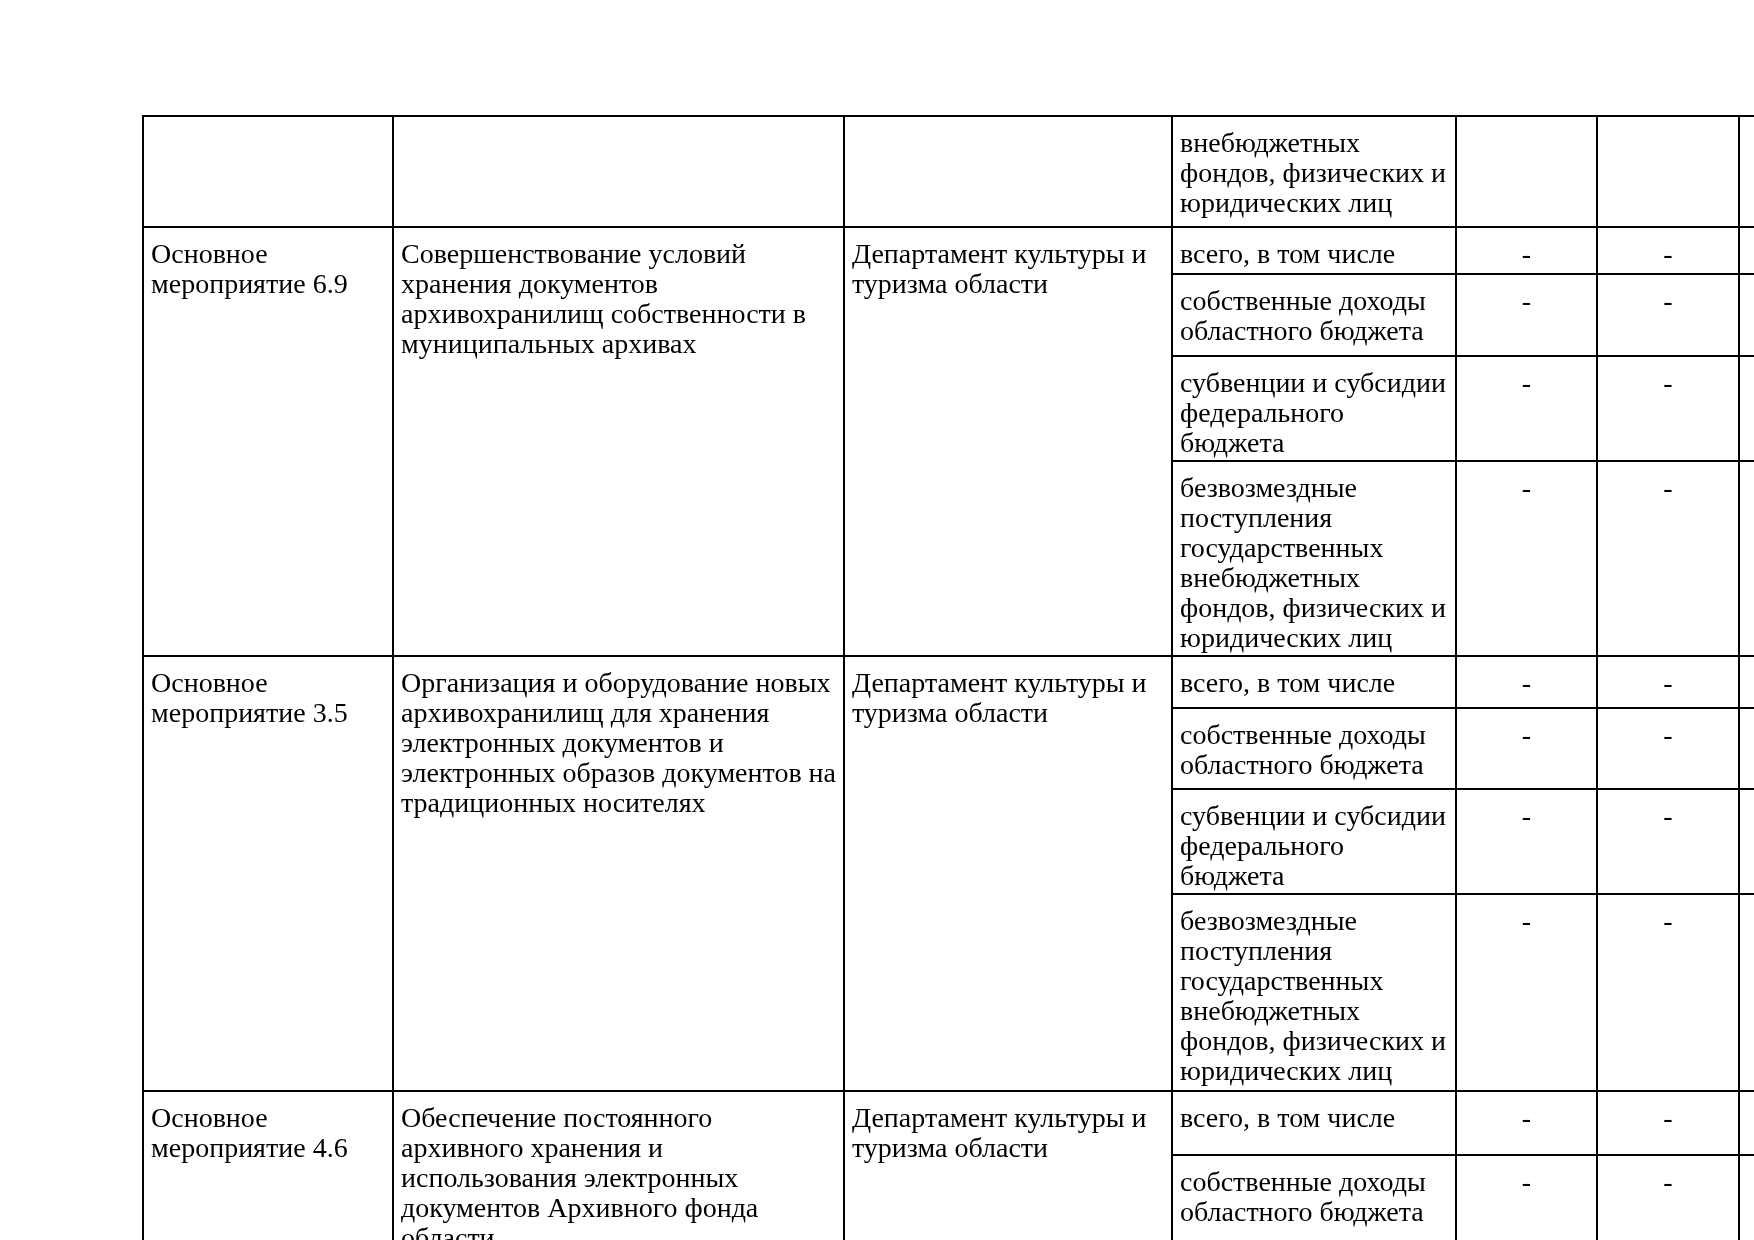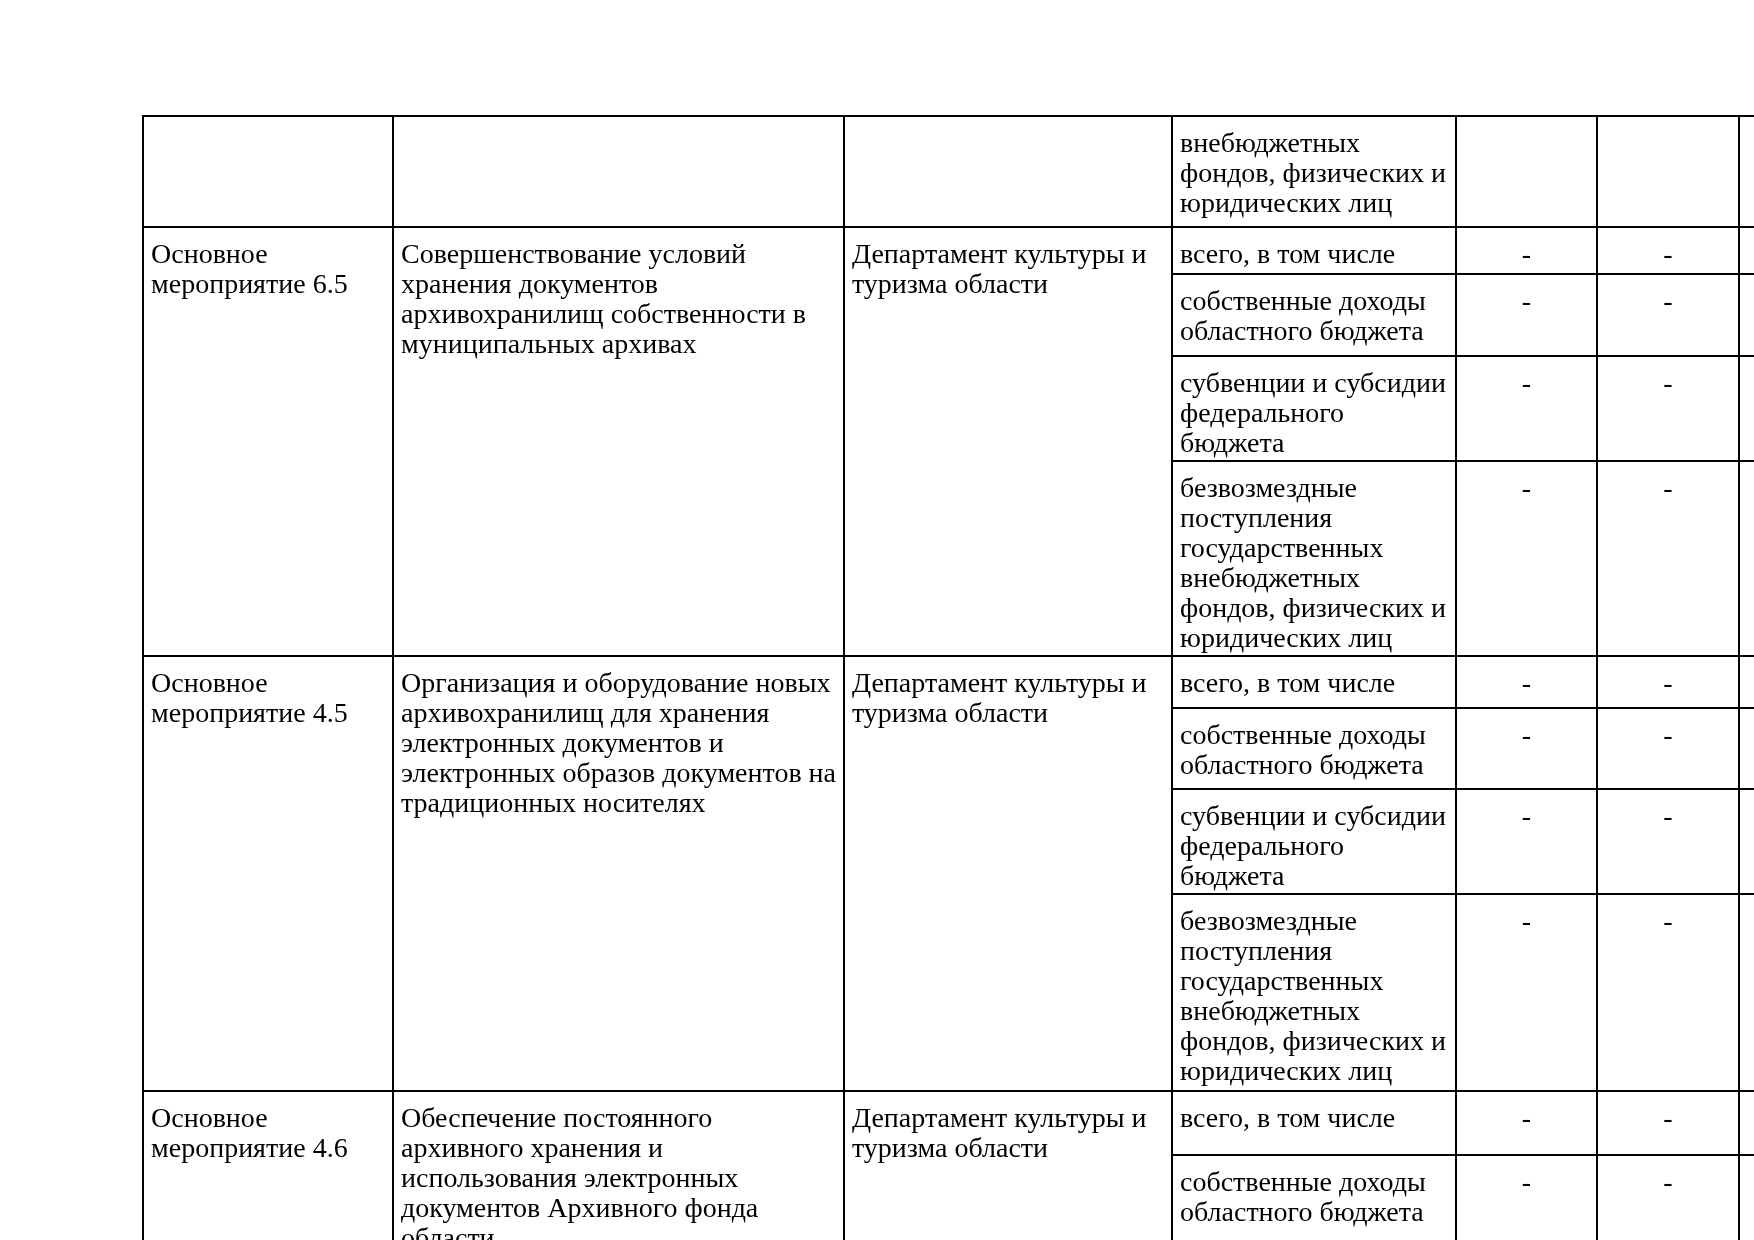"Основное мероприятие 6.5" td { text: 6.5 -> 6.9 }
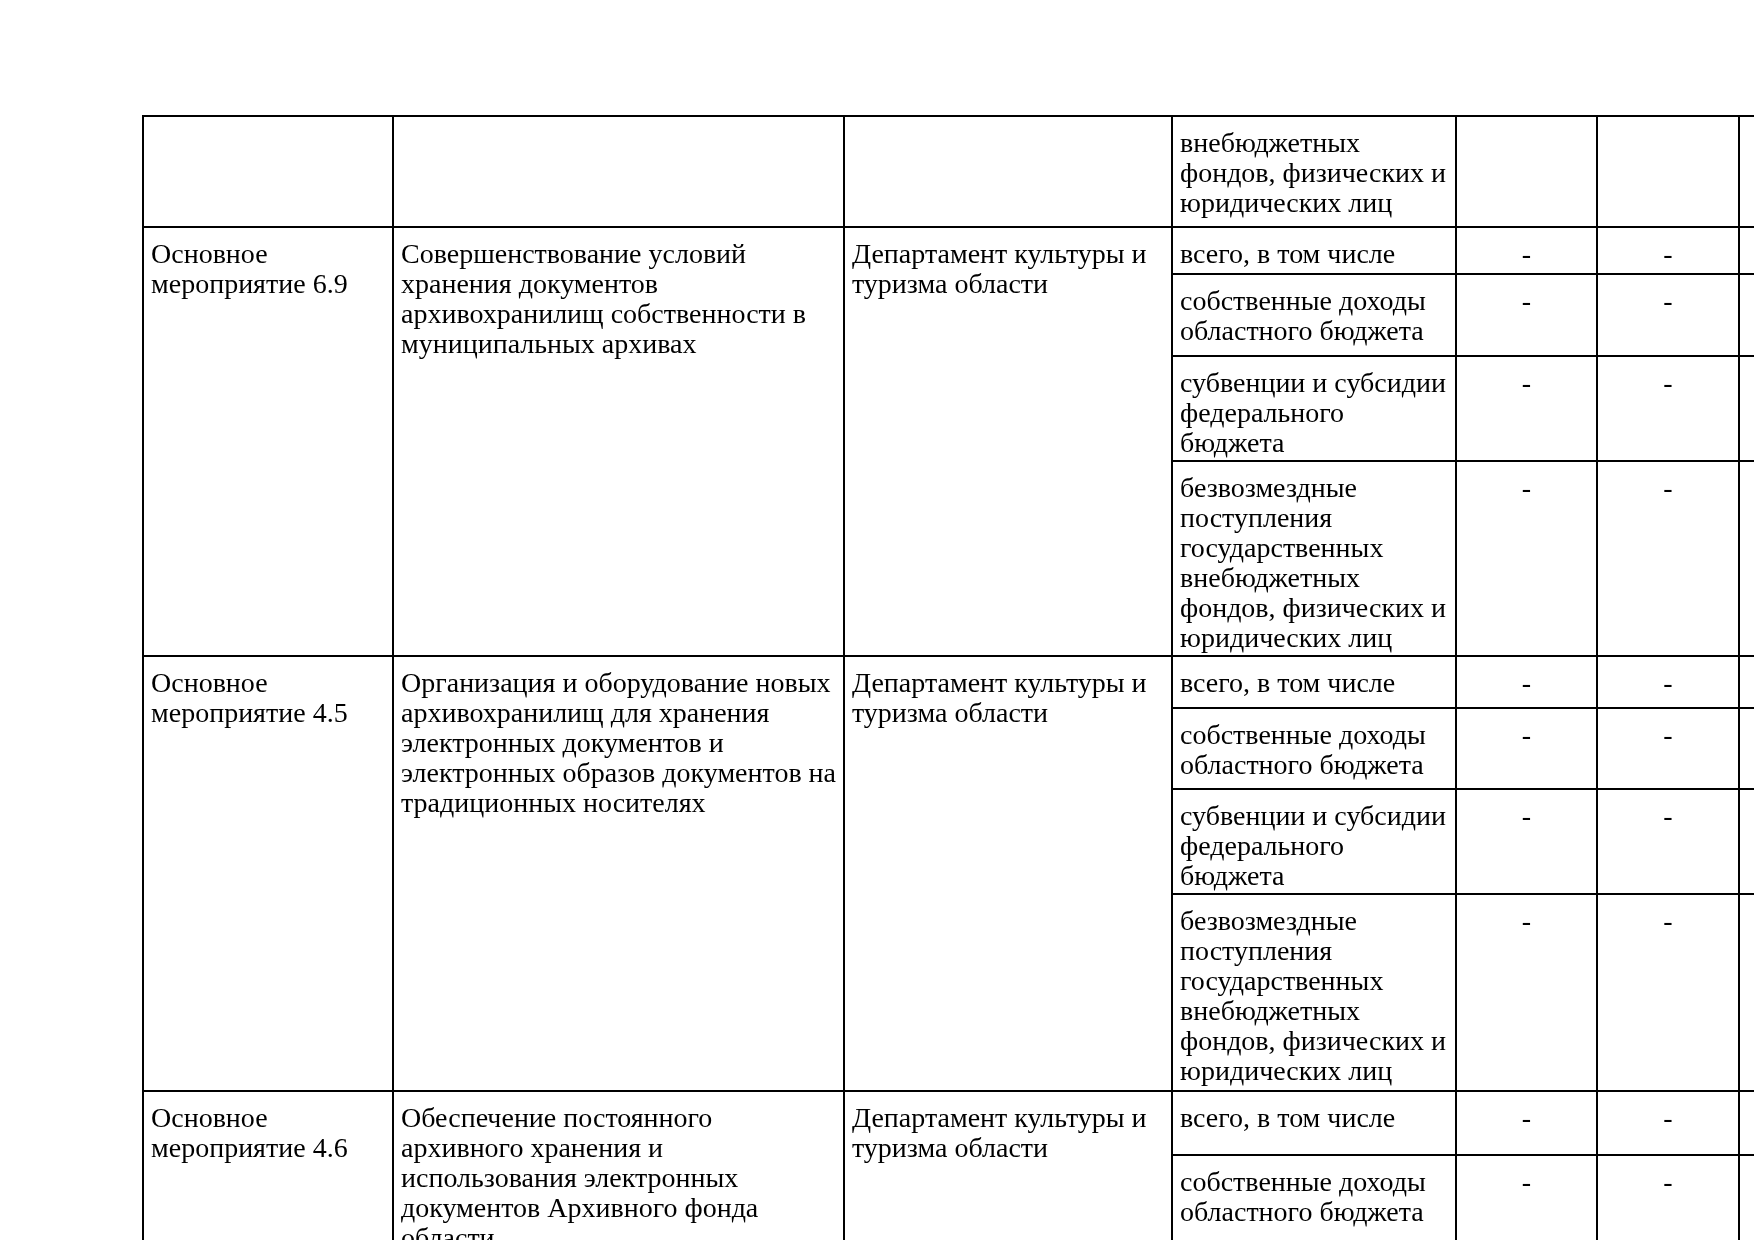"Основное мероприятие 4.5" td { text: 4.5 -> 3.5 }
